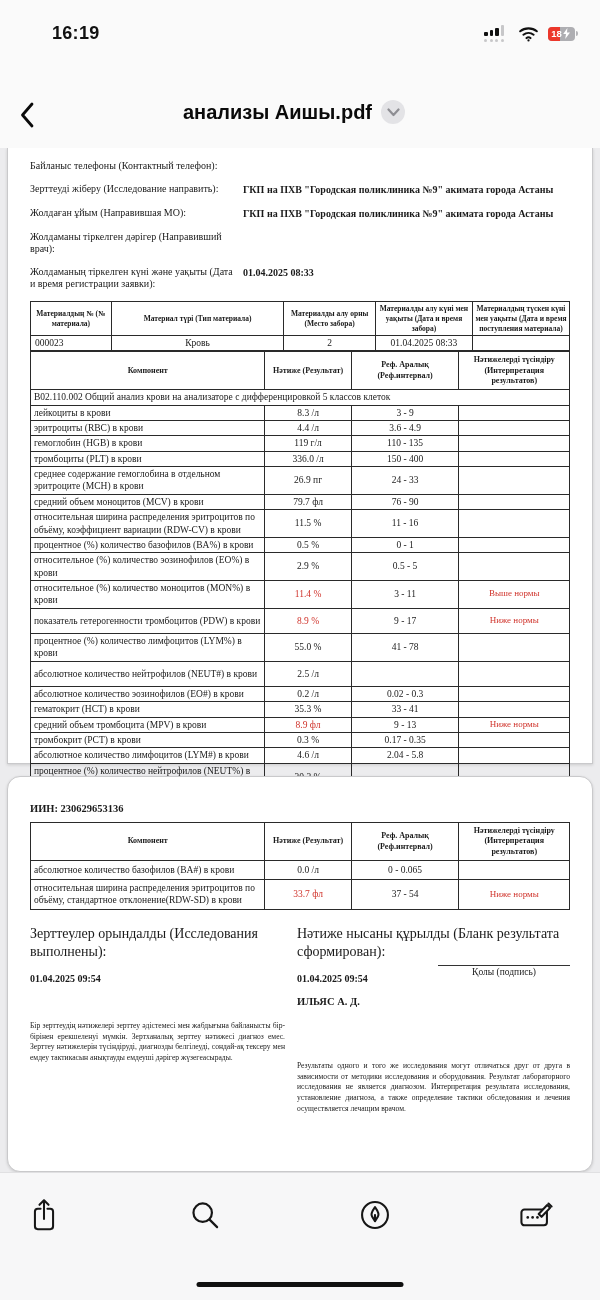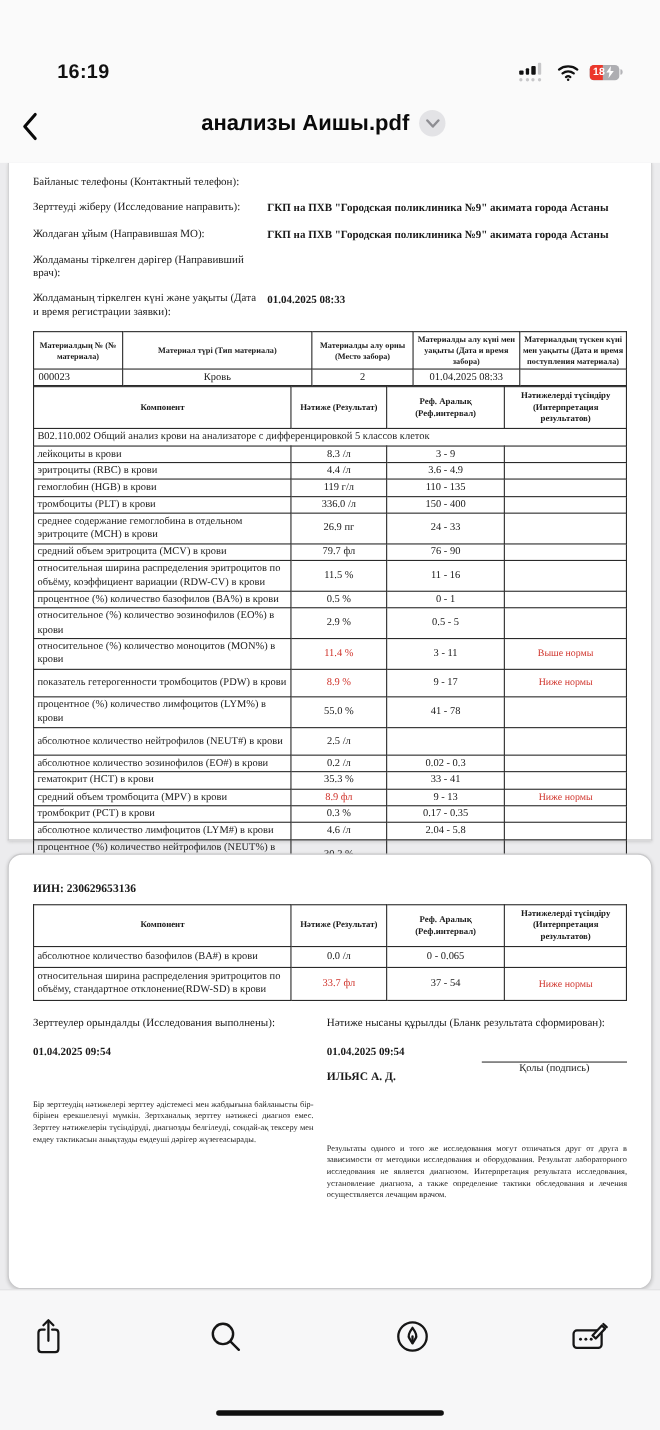"16:19" .status-bar { margin-top: 32px -> none; right: 12px -> 0 }
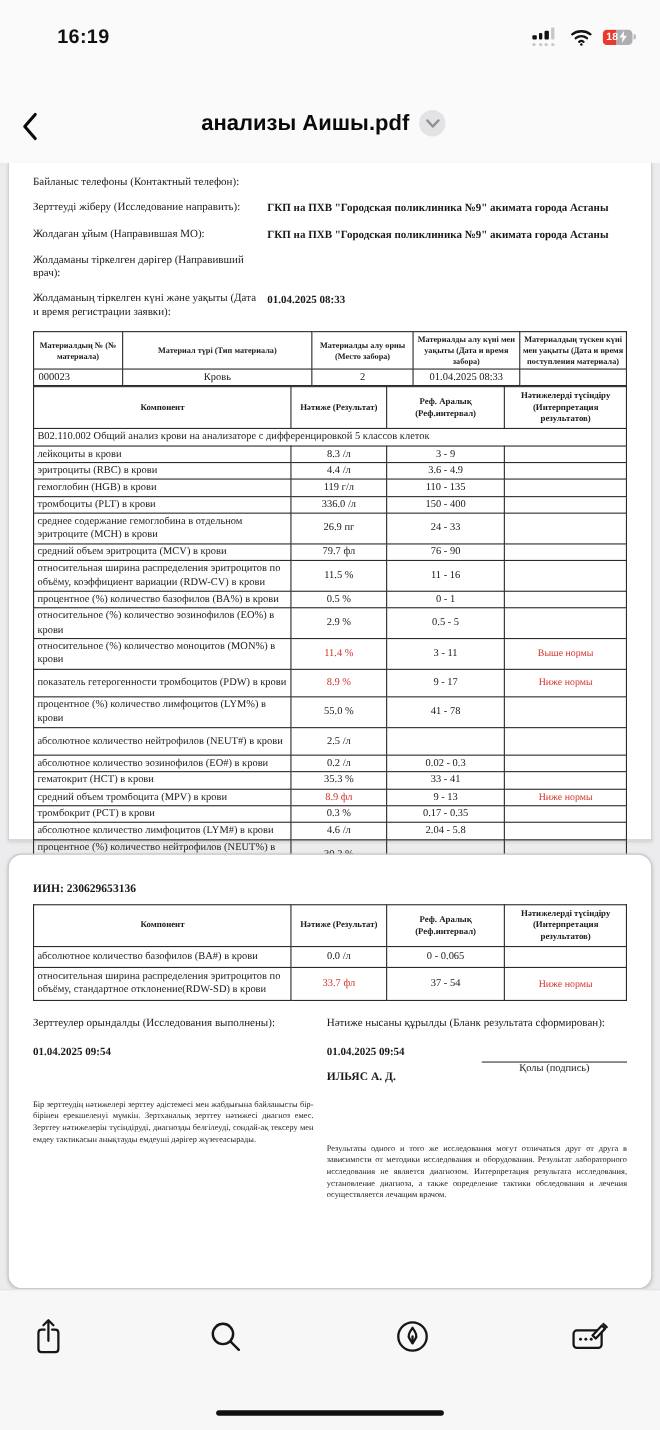"средний объем эритроцита (MCV) в" td.comp { text: эритроцита -> моноцитов }
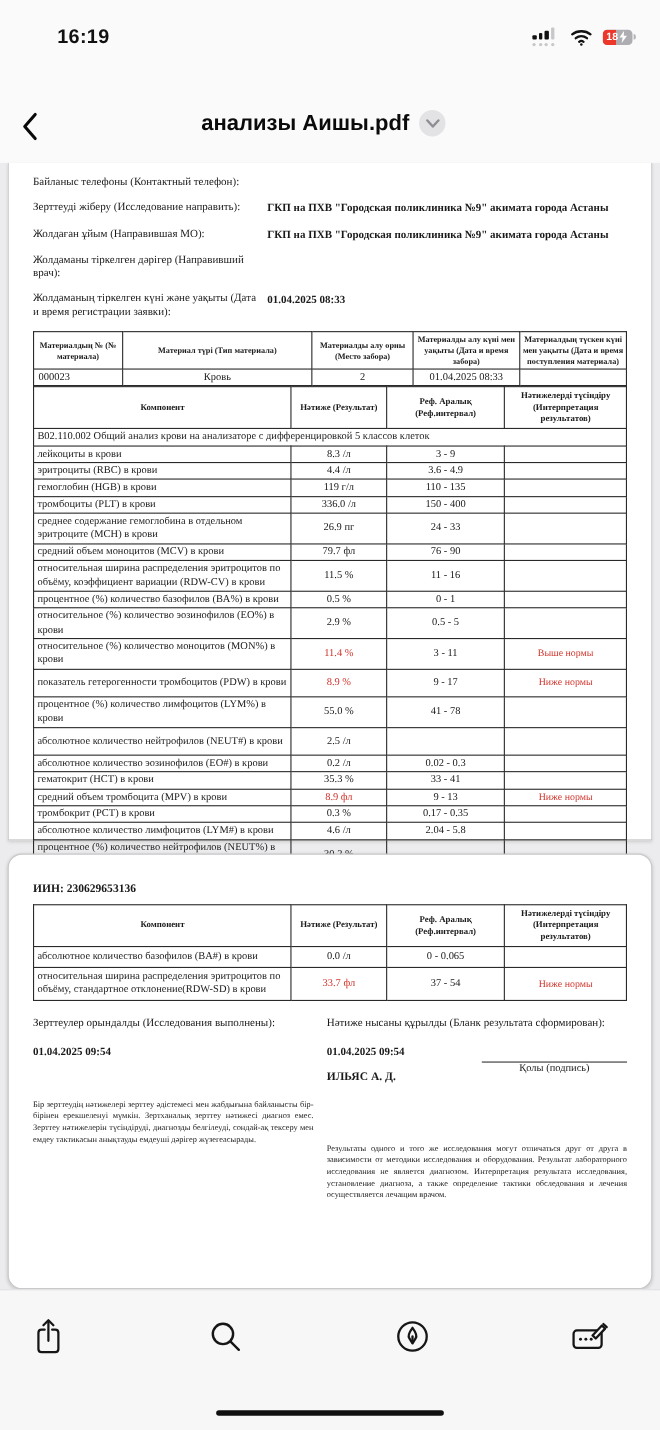"Зерттеулер орындалды (Исследования" .f-label { font-size: 10px -> 14px }
